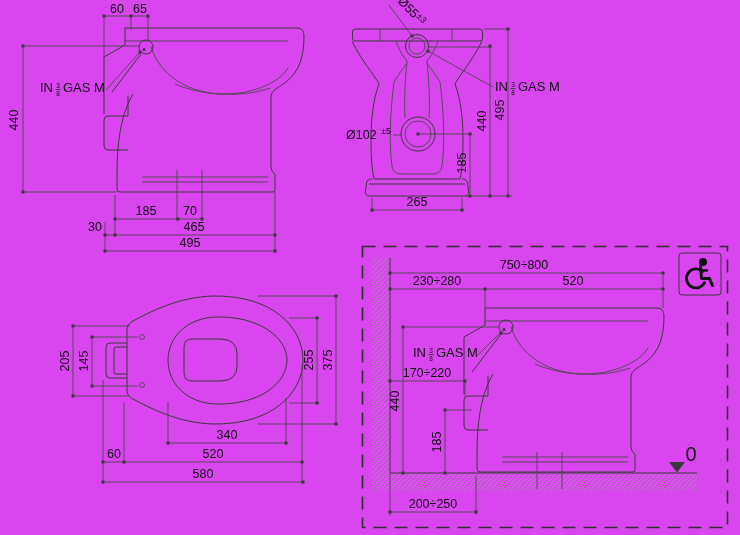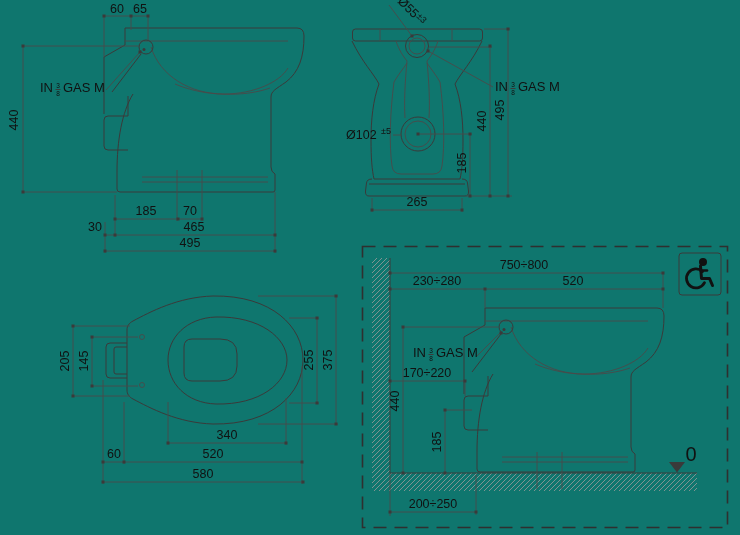"60" .stage { background: #0f766e -> #d946ef }
